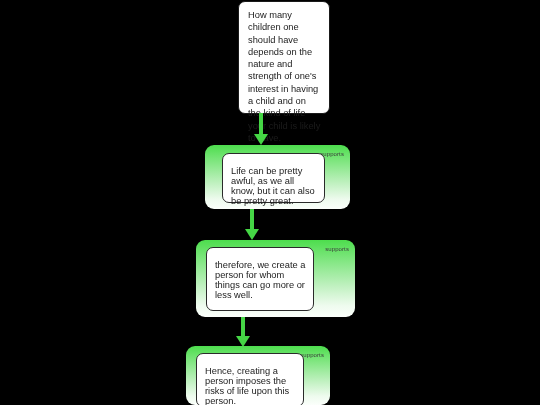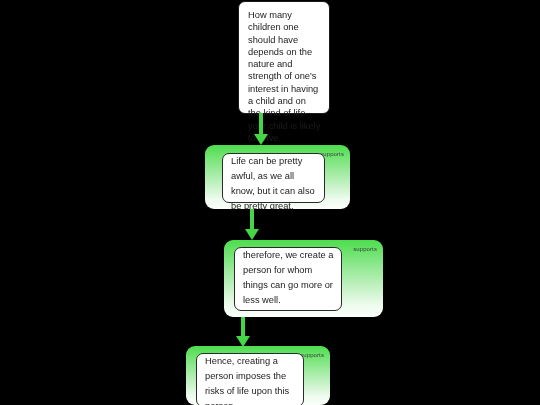"Life can be pretty awful," .support-inner { line-height: 15px -> 10px; padding: 0 7px 5px 8px -> 12px 7px 5px 8px }
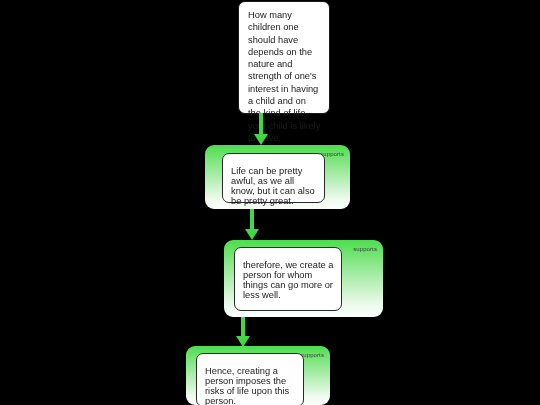"therefore, we create a person" div.support-node { margin-left: 28px -> none }
